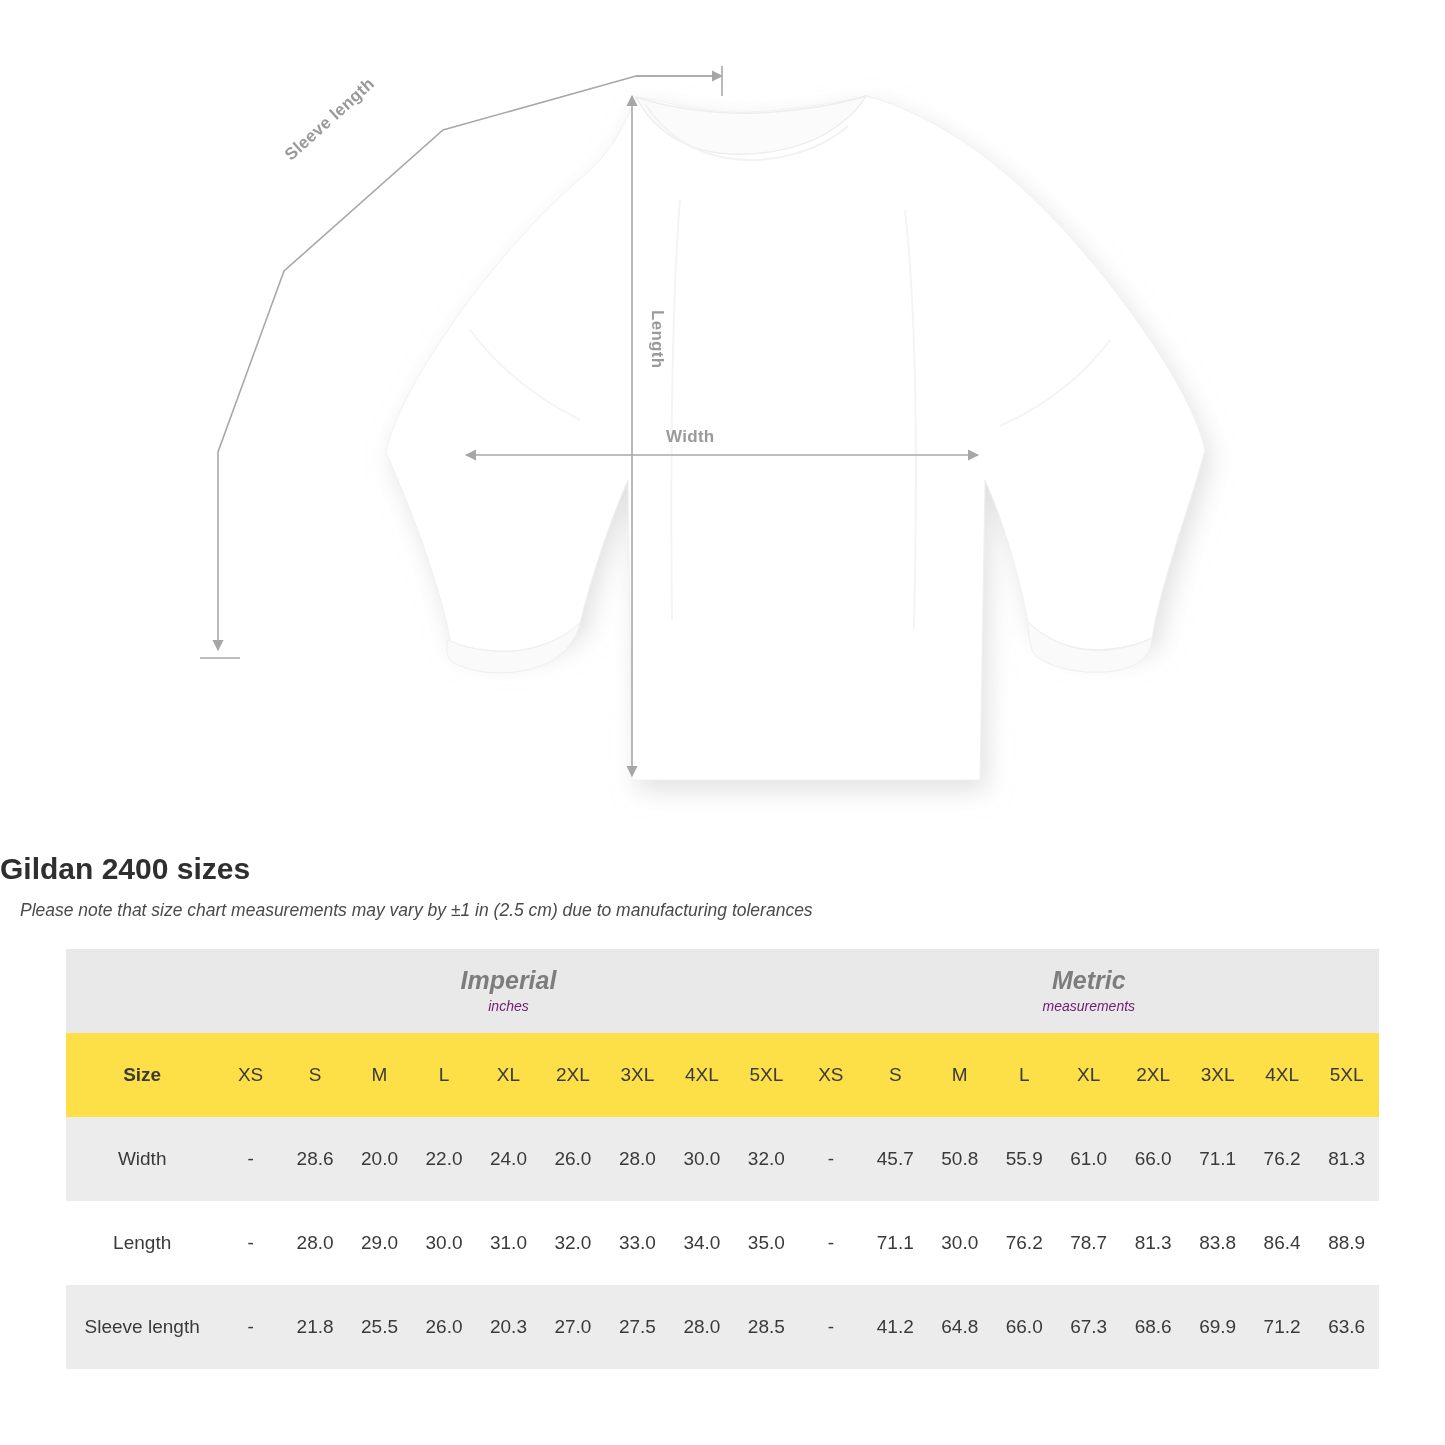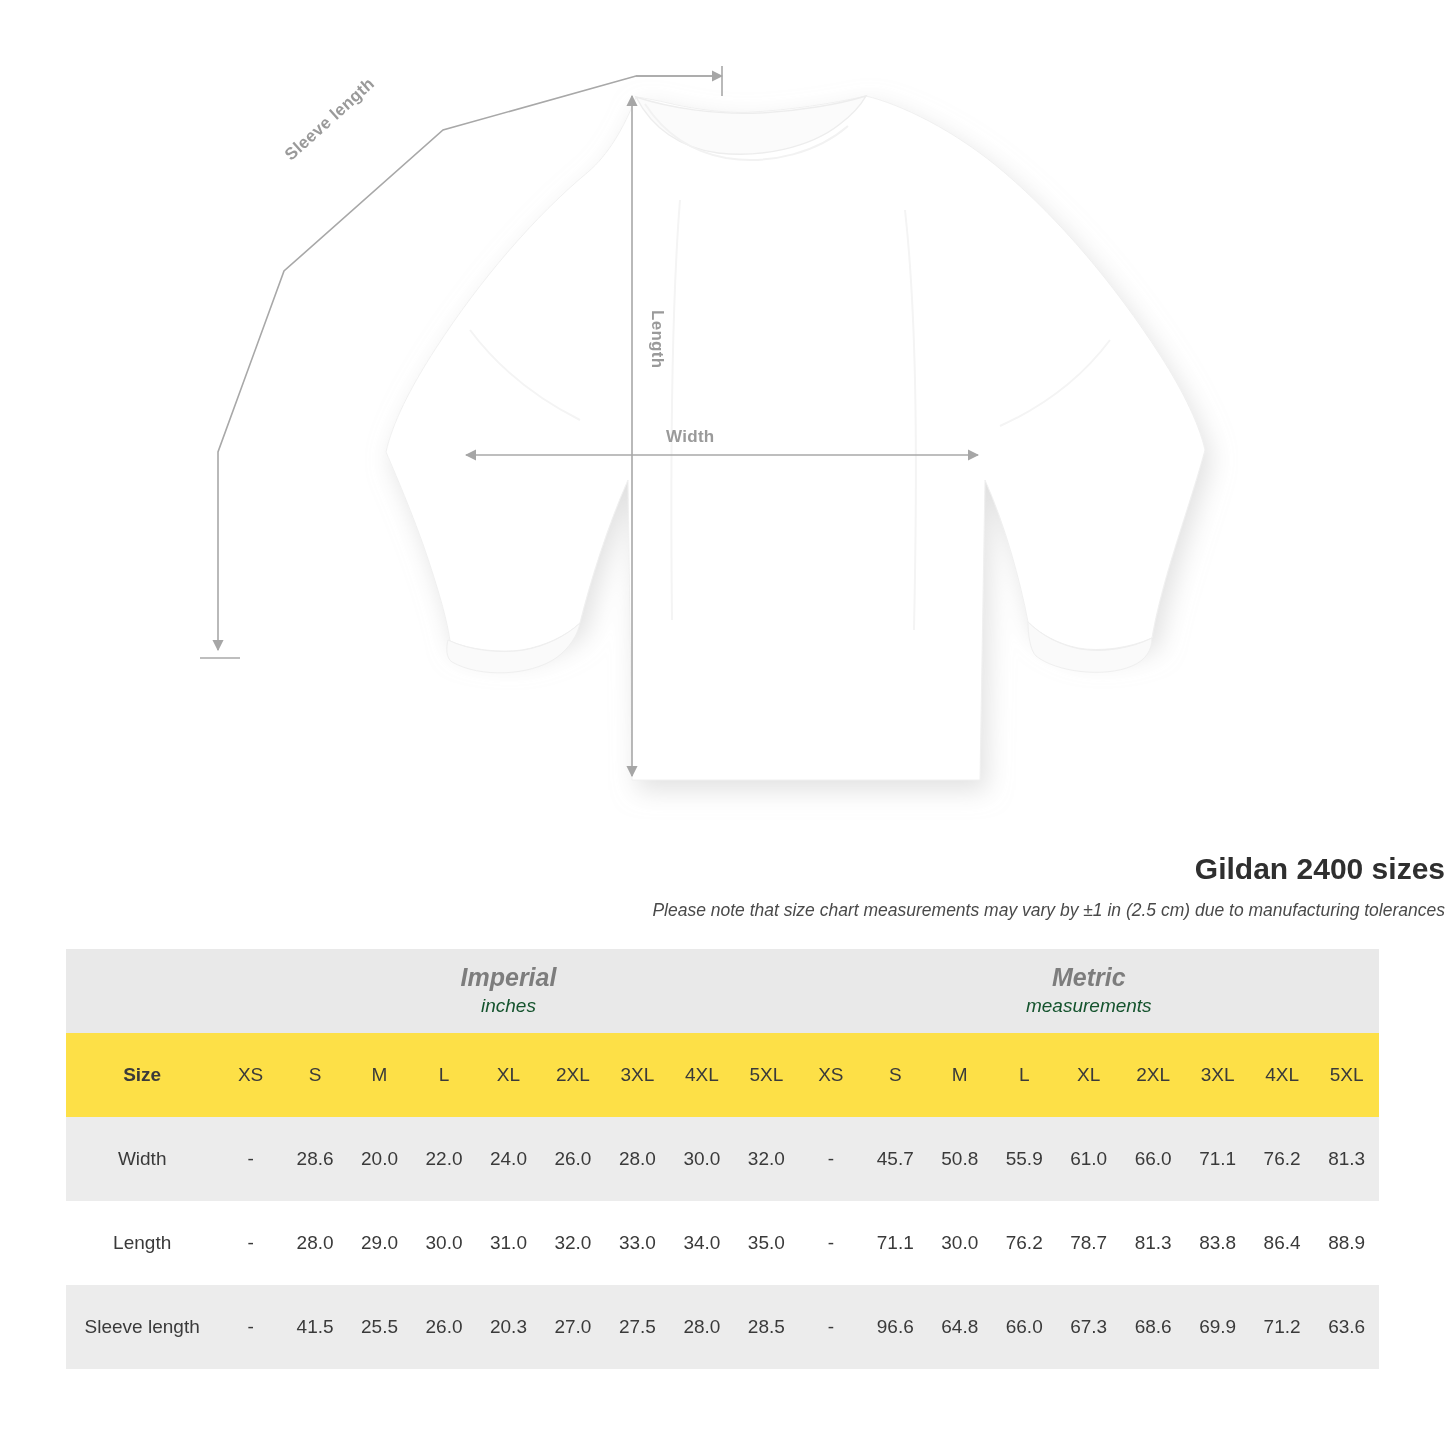"Gildan 2400 sizes" .title-block { text-align: right -> left }
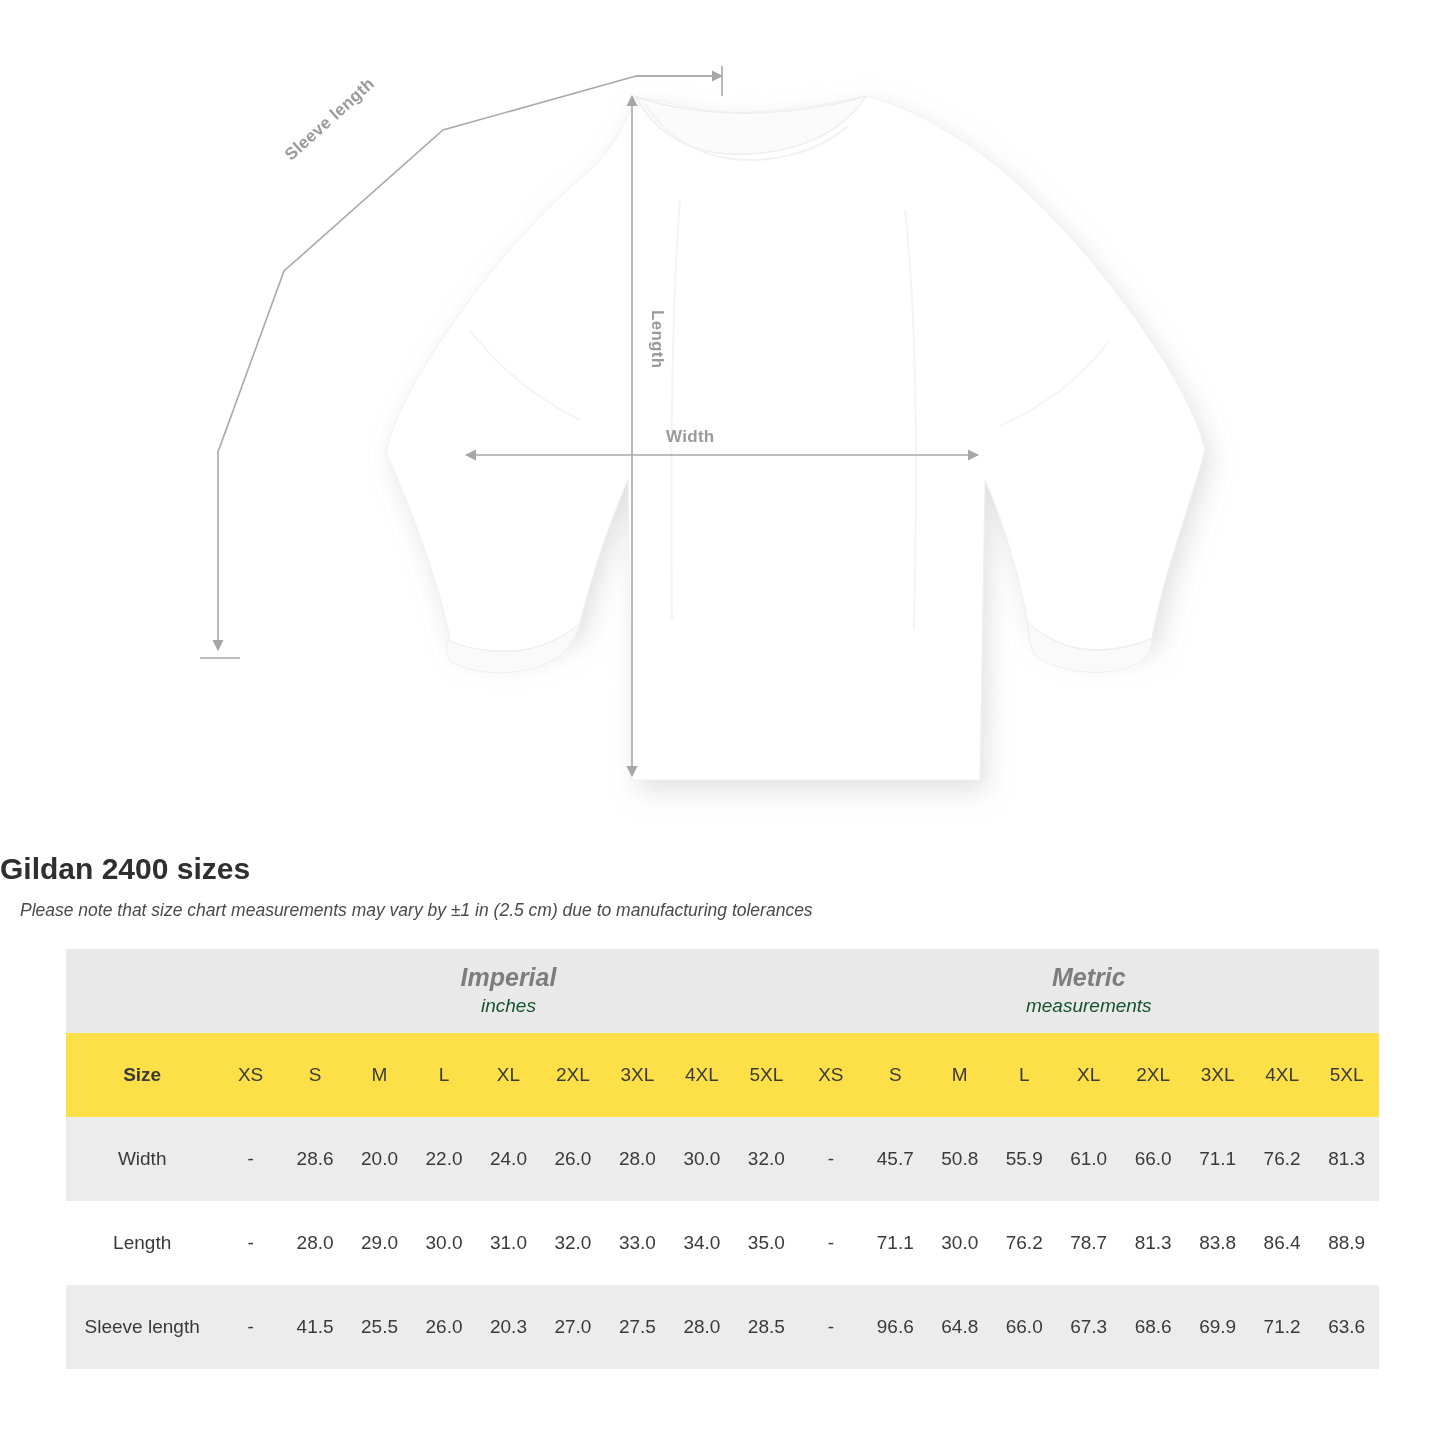"inches" .unit-sub { color: #14532d -> #701a75; font-size: 19px -> 14px }
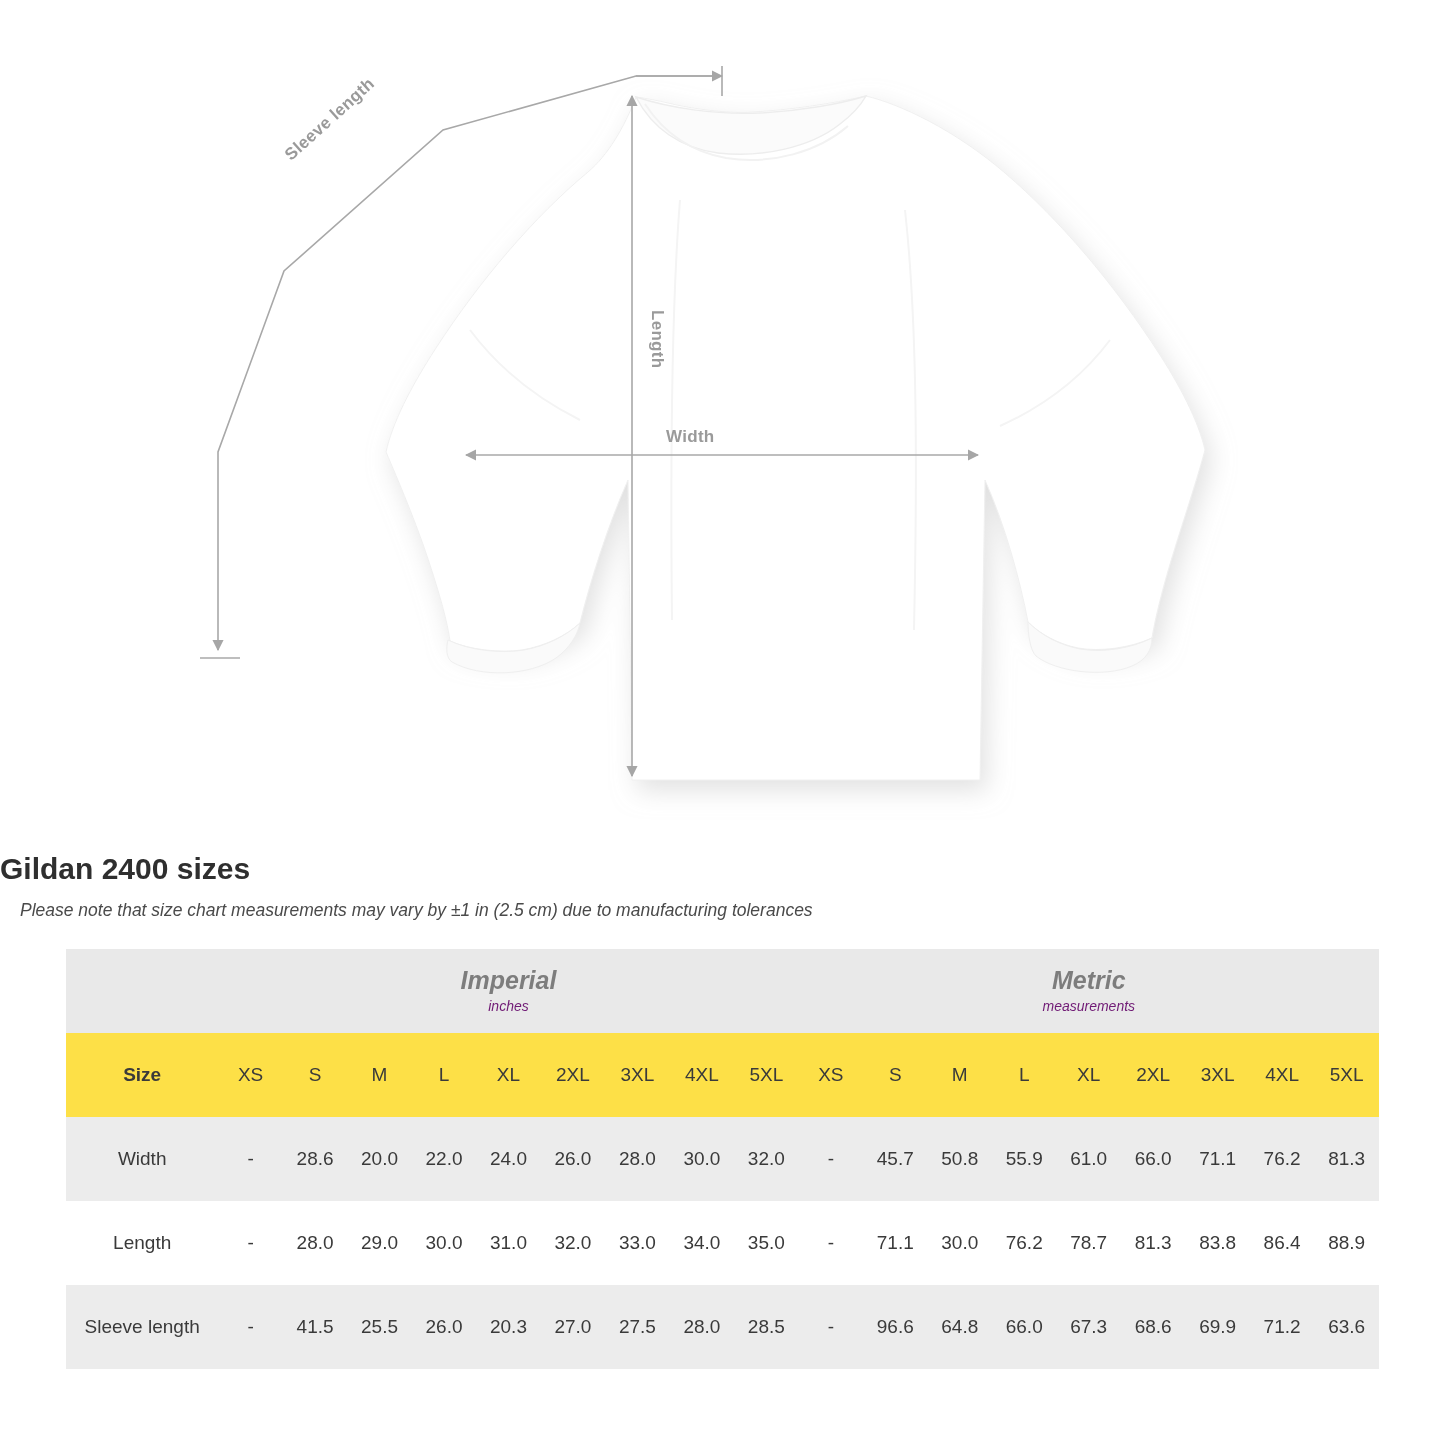"41.5" td { text: 41.5 -> 21.8 }
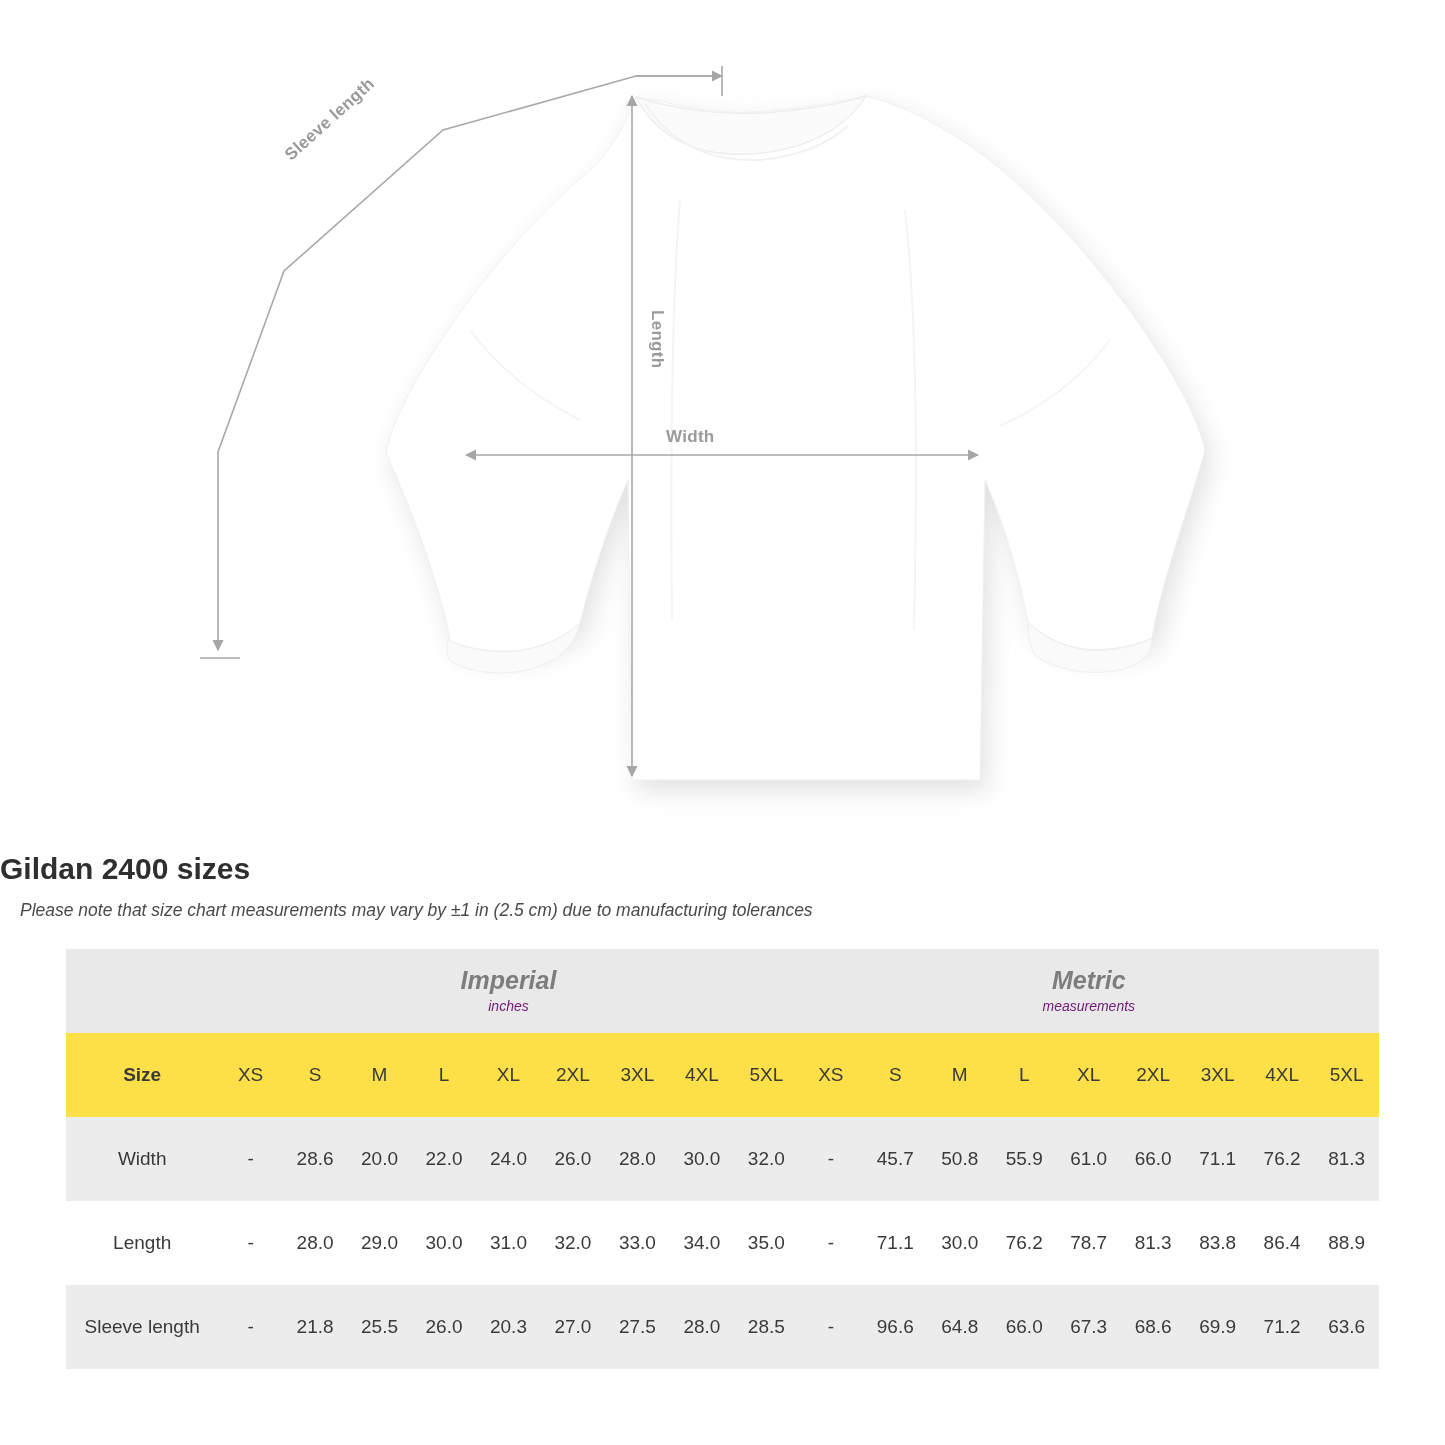"96.6" td { text: 96.6 -> 41.2 }
